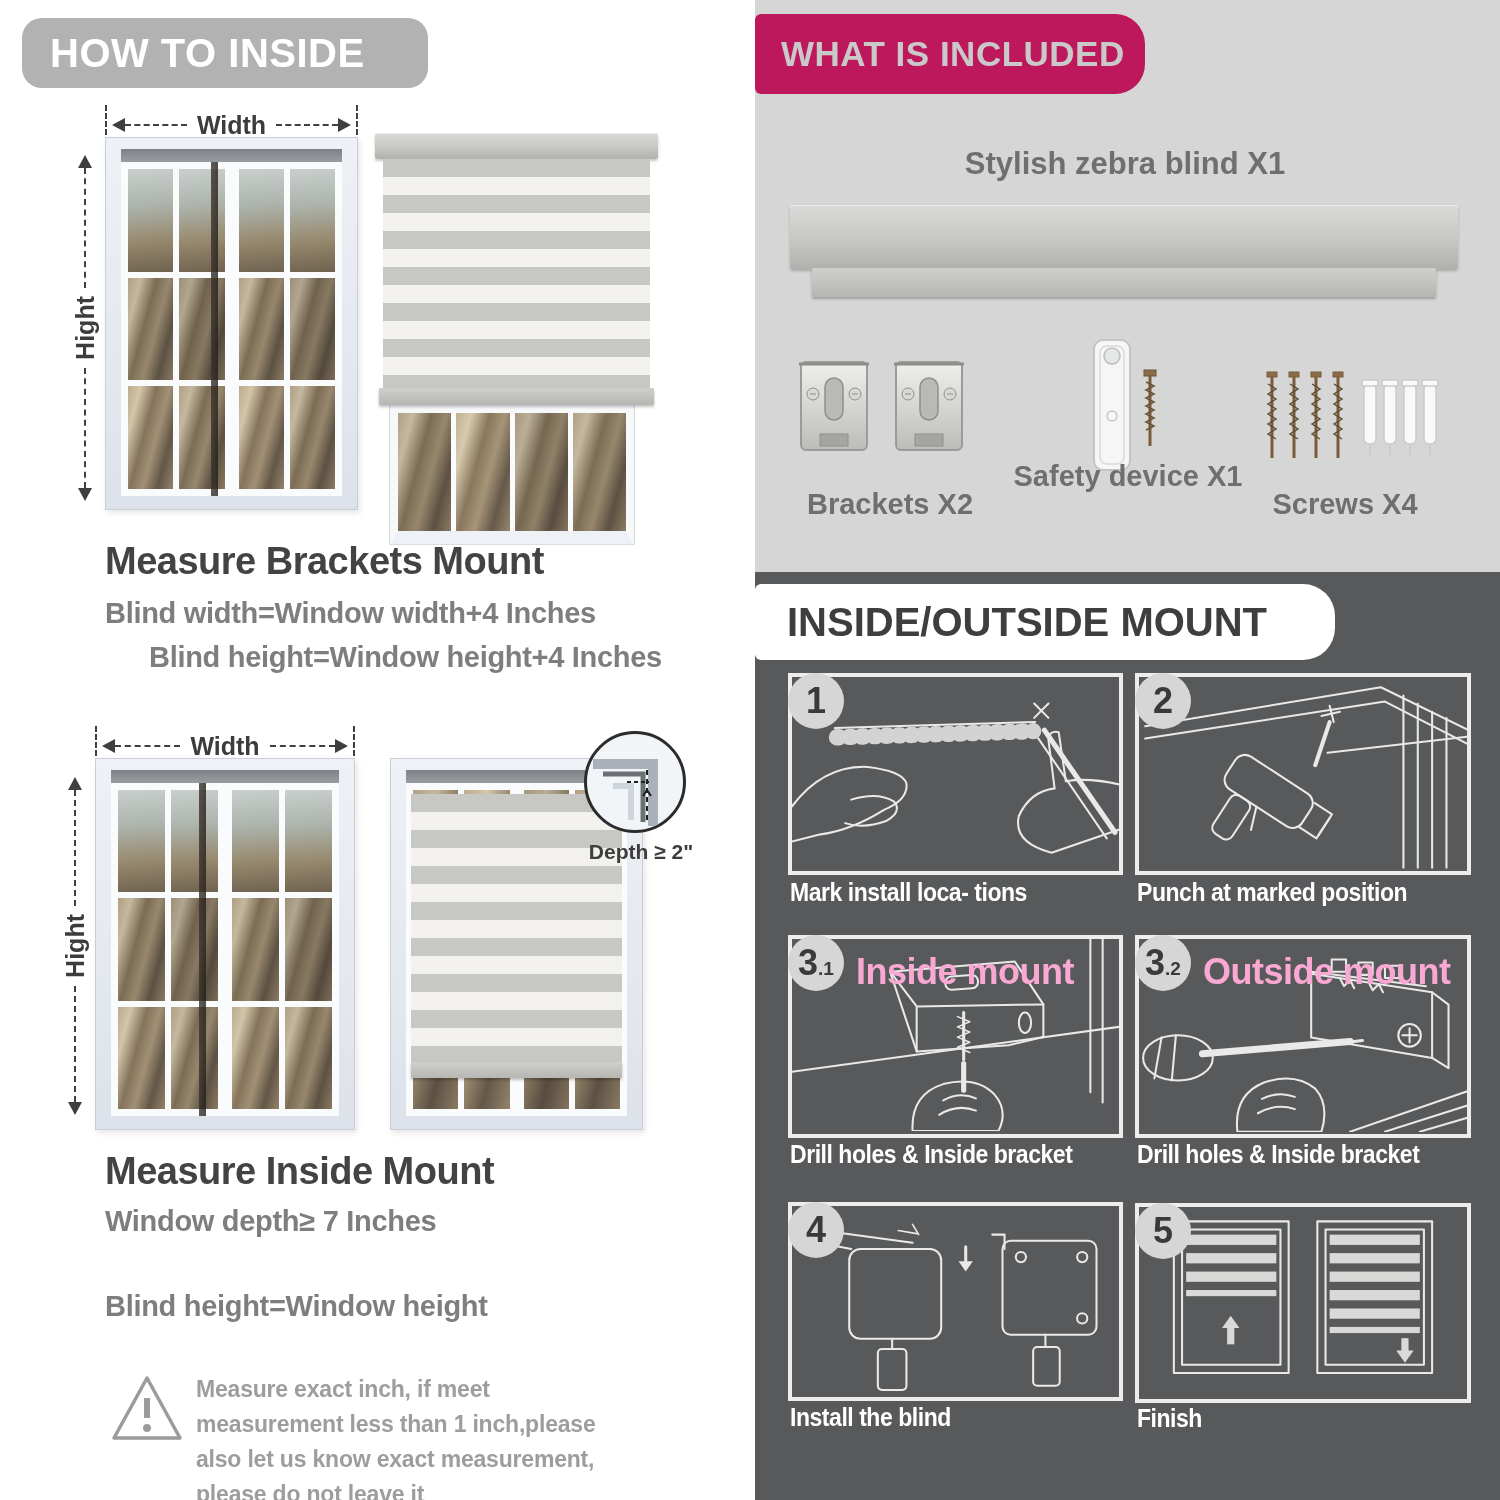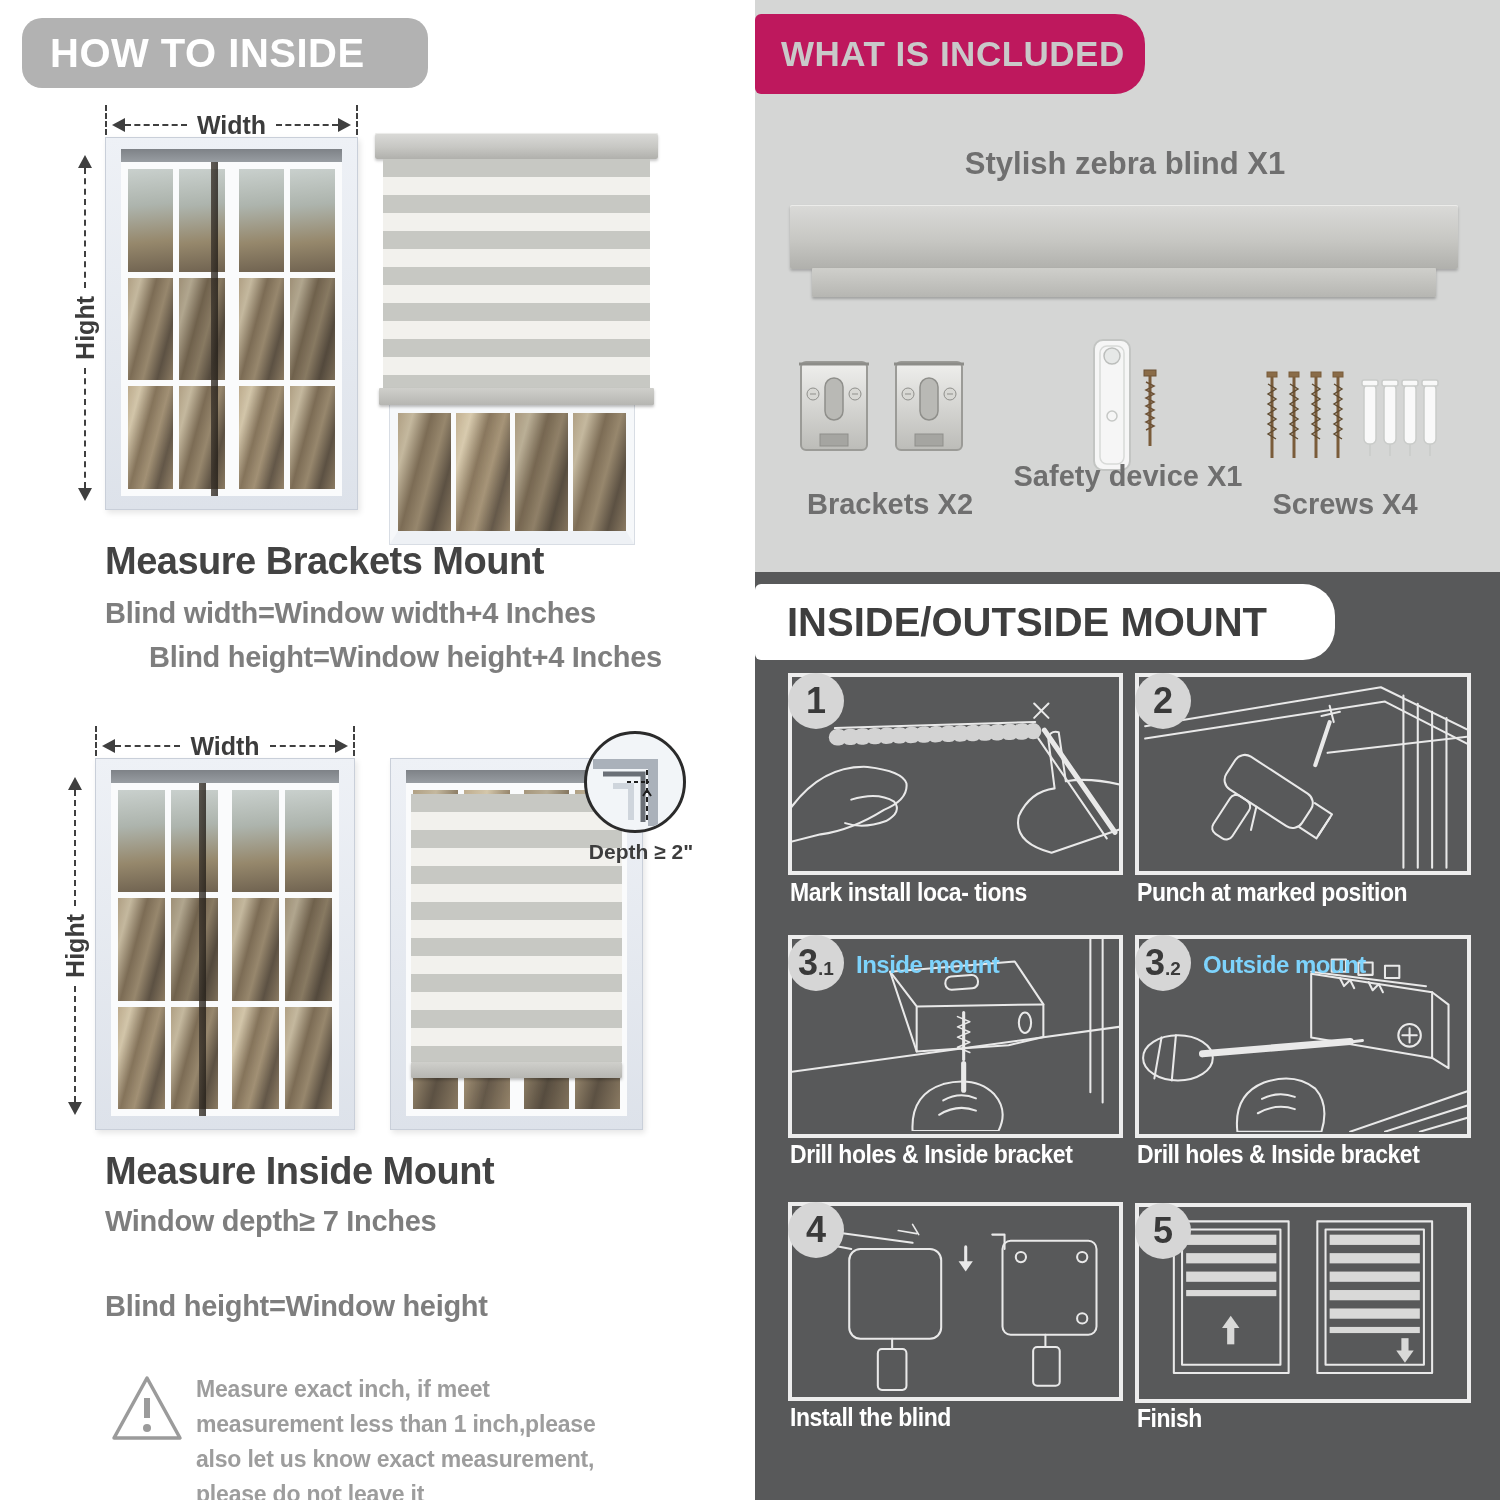"Inside mount" .step-title { color: #7dd3fc -> #f9a8d4; font-size: 24px -> 36px }
